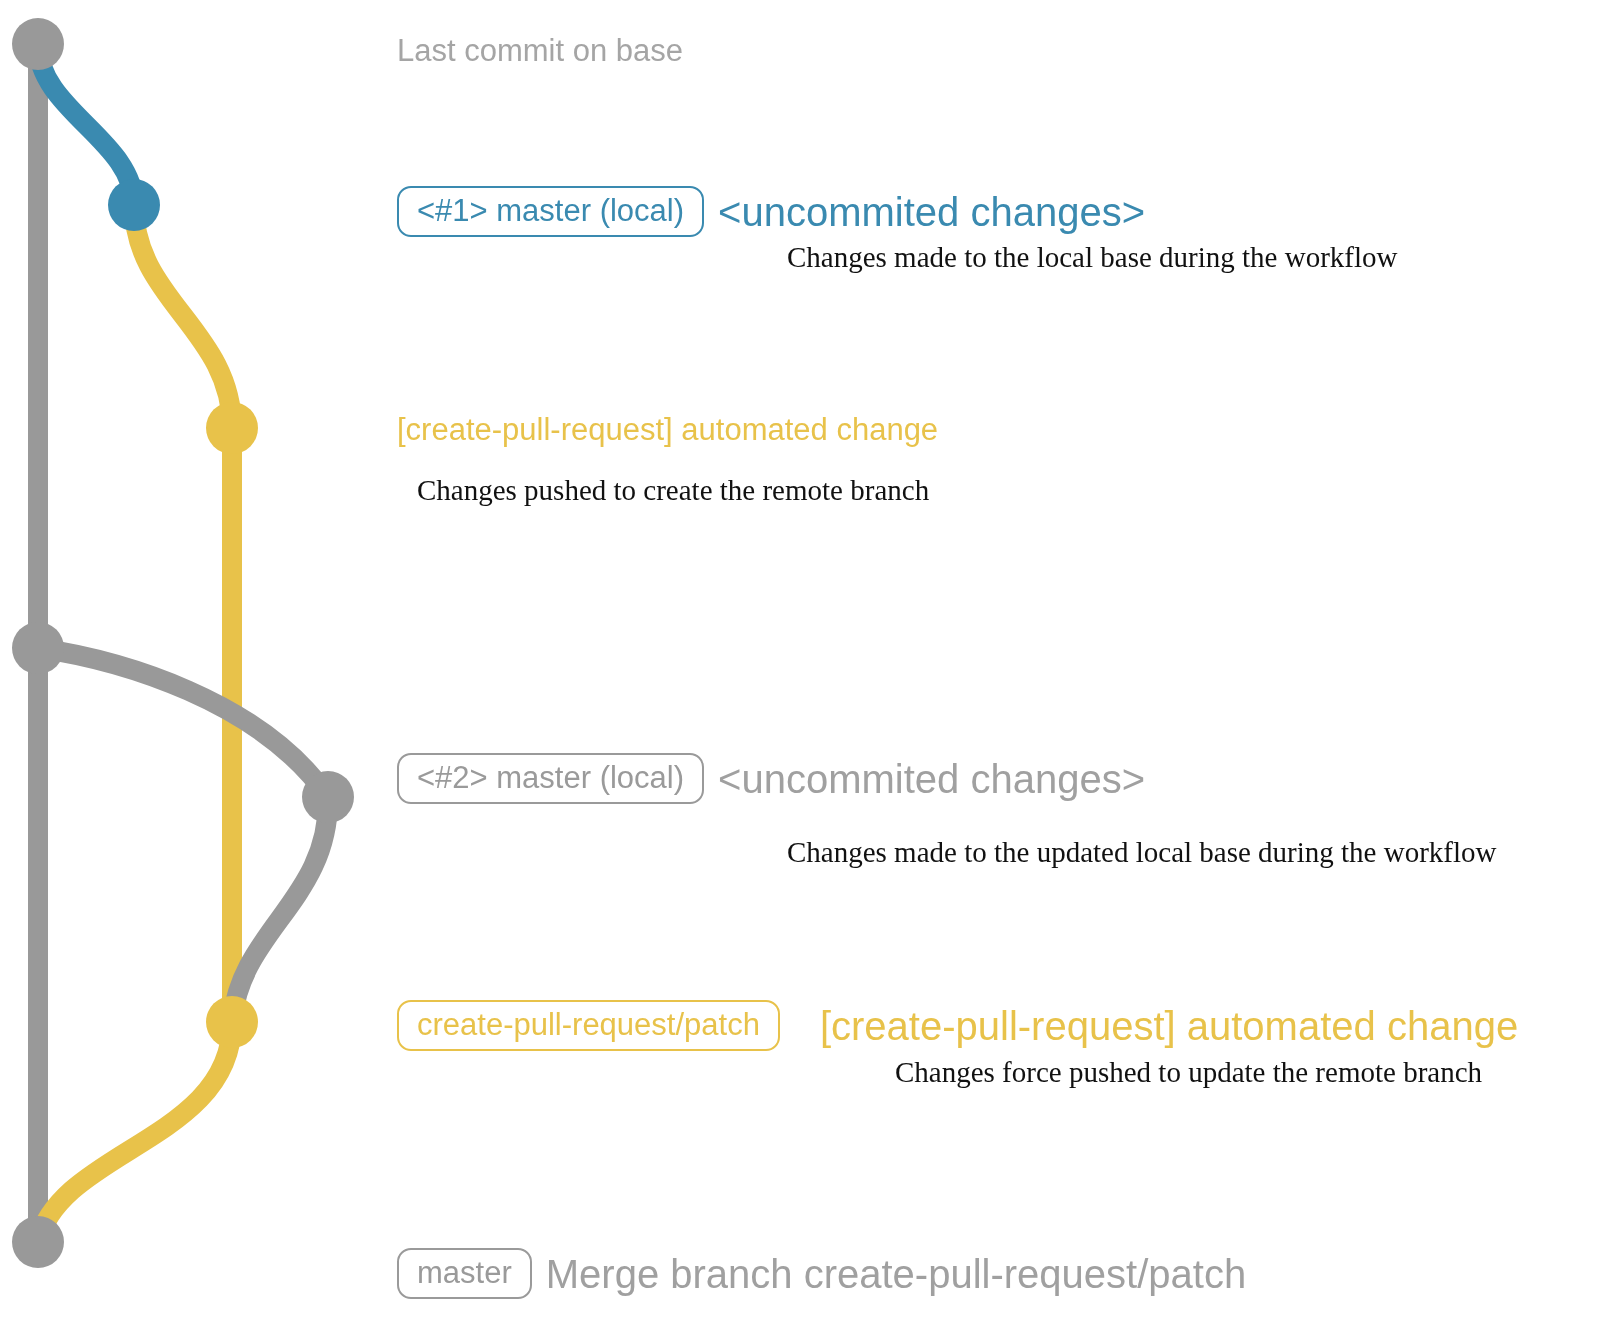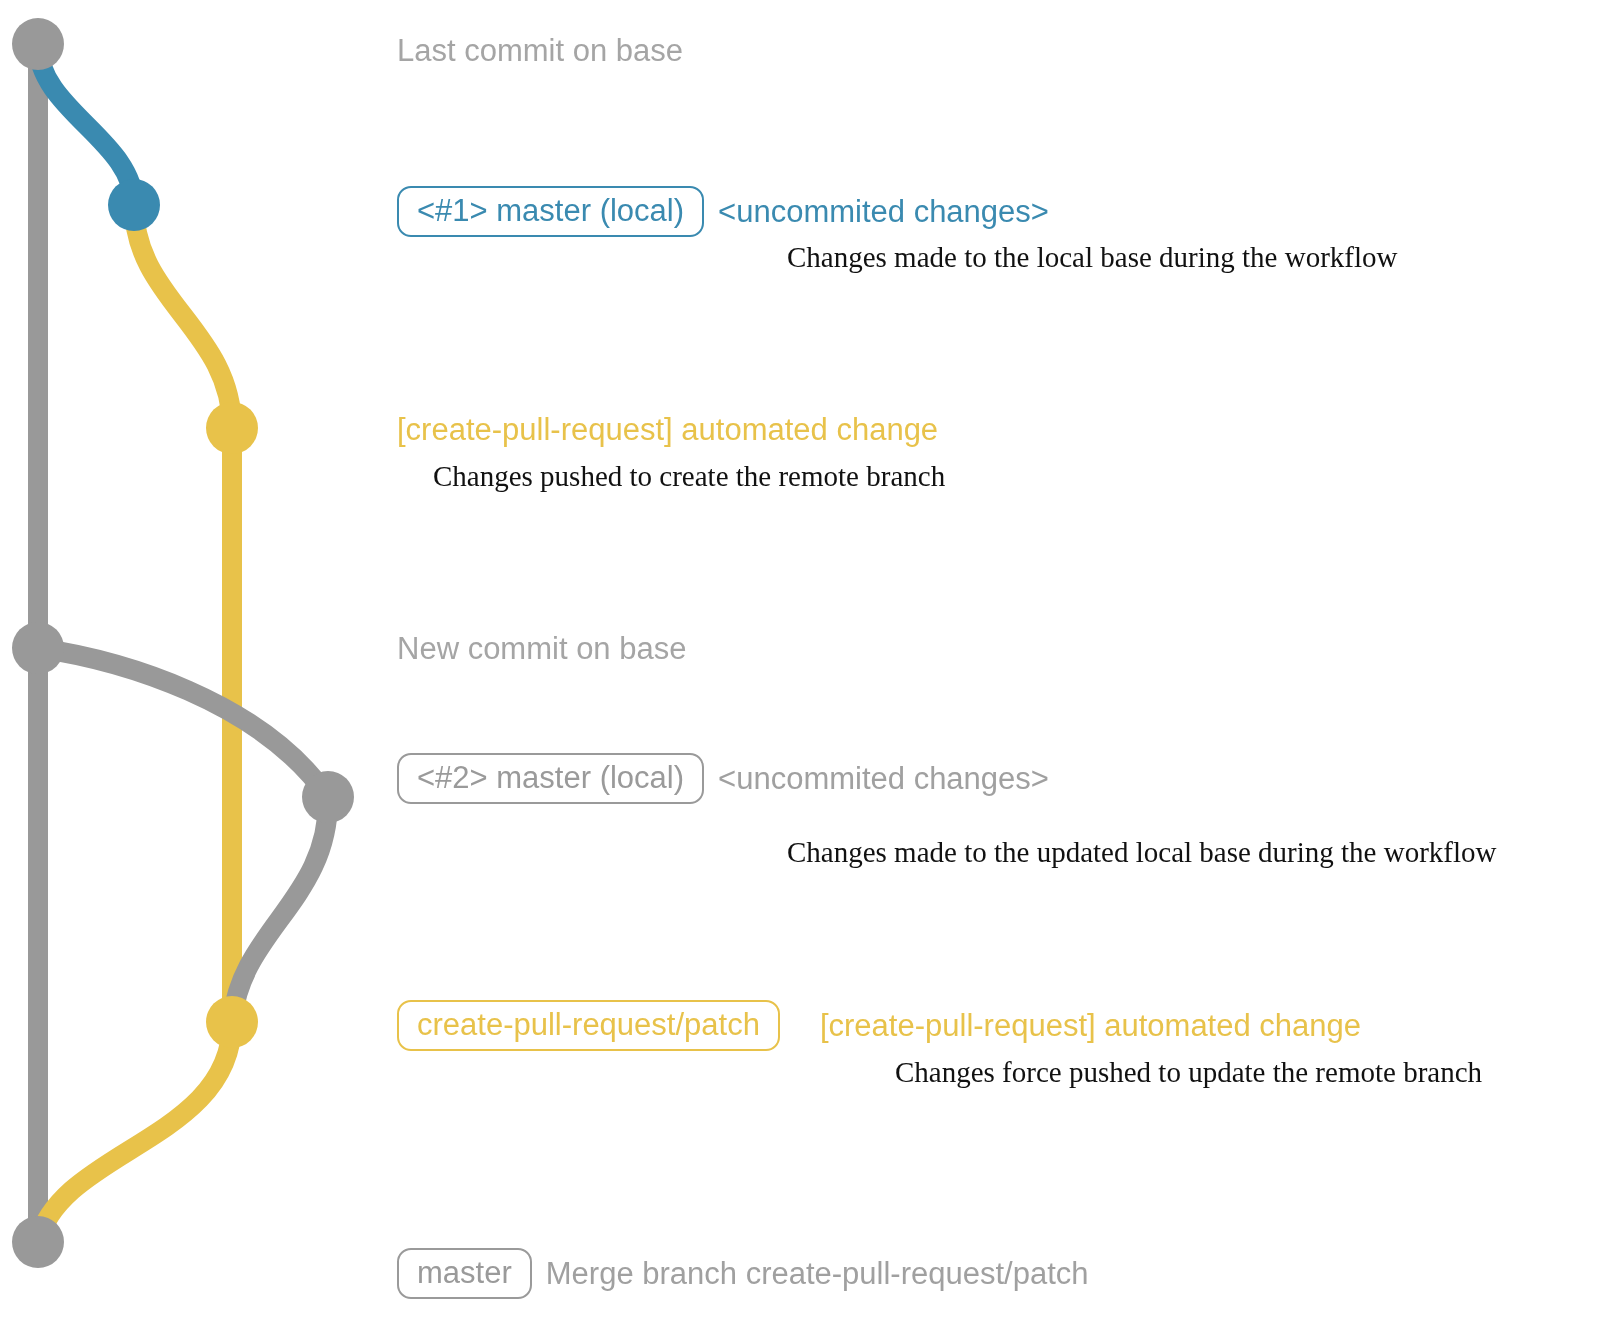"<uncommited changes>" .subject { font-size: 31px -> 40px }
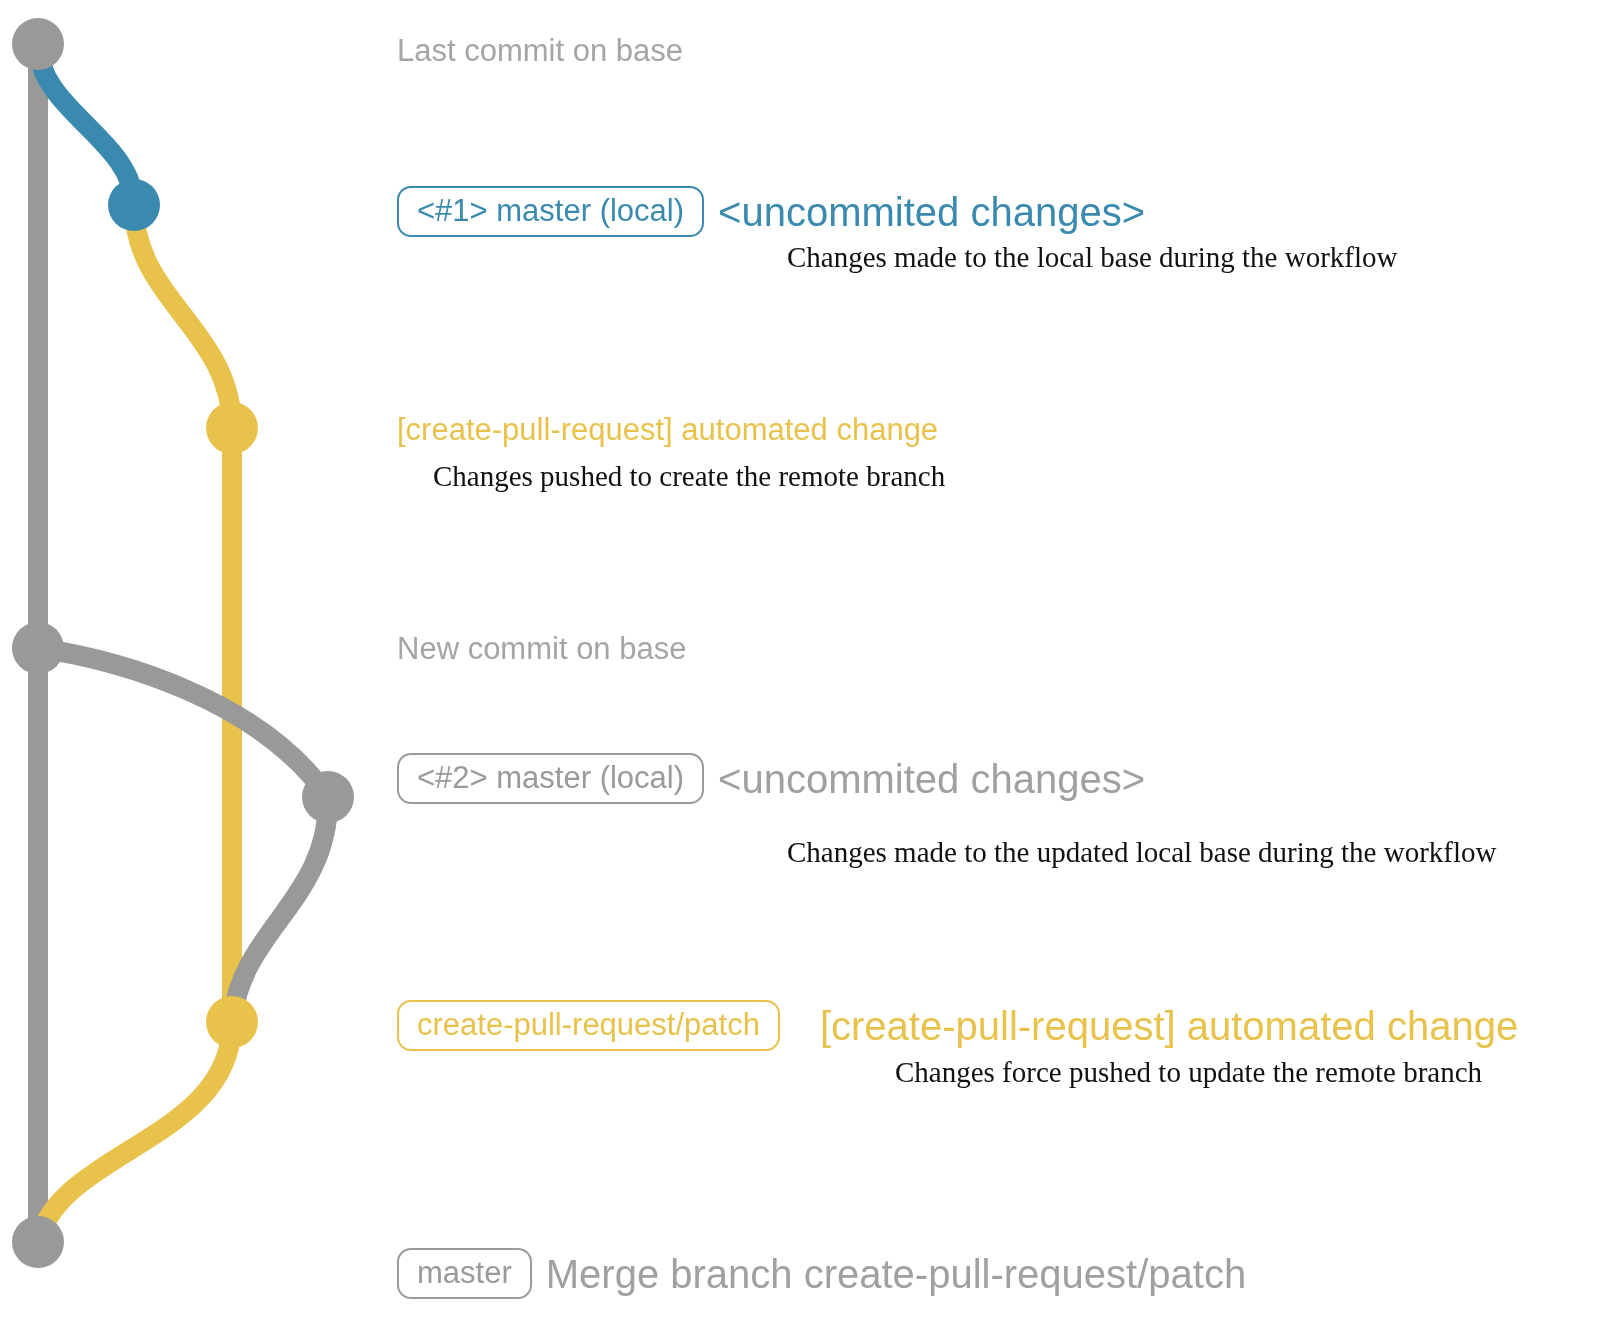"Changes pushed to create the" div.note { margin-left: 16px -> none; top: 462px -> 476px }
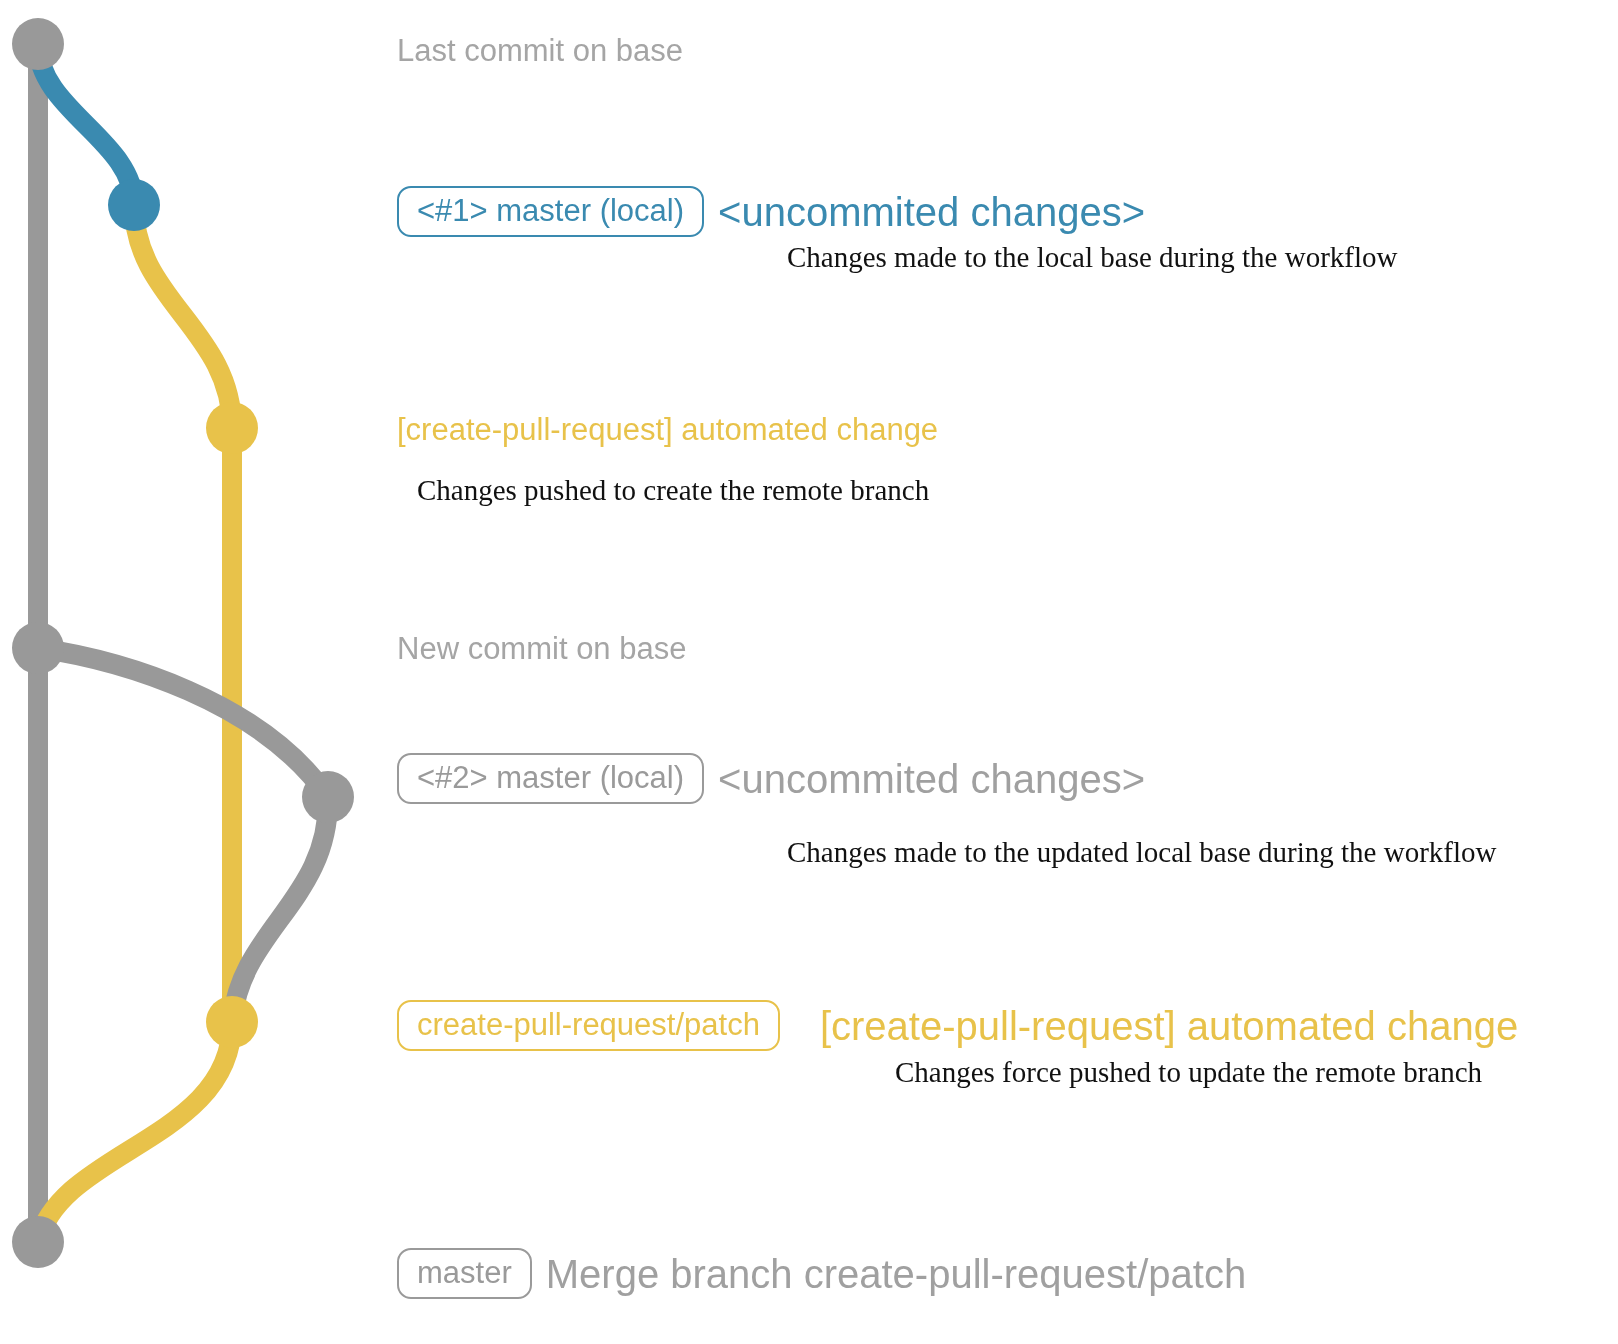"New commit on base" div.plain-label { html: <div>New commit on base</div> -> none }
